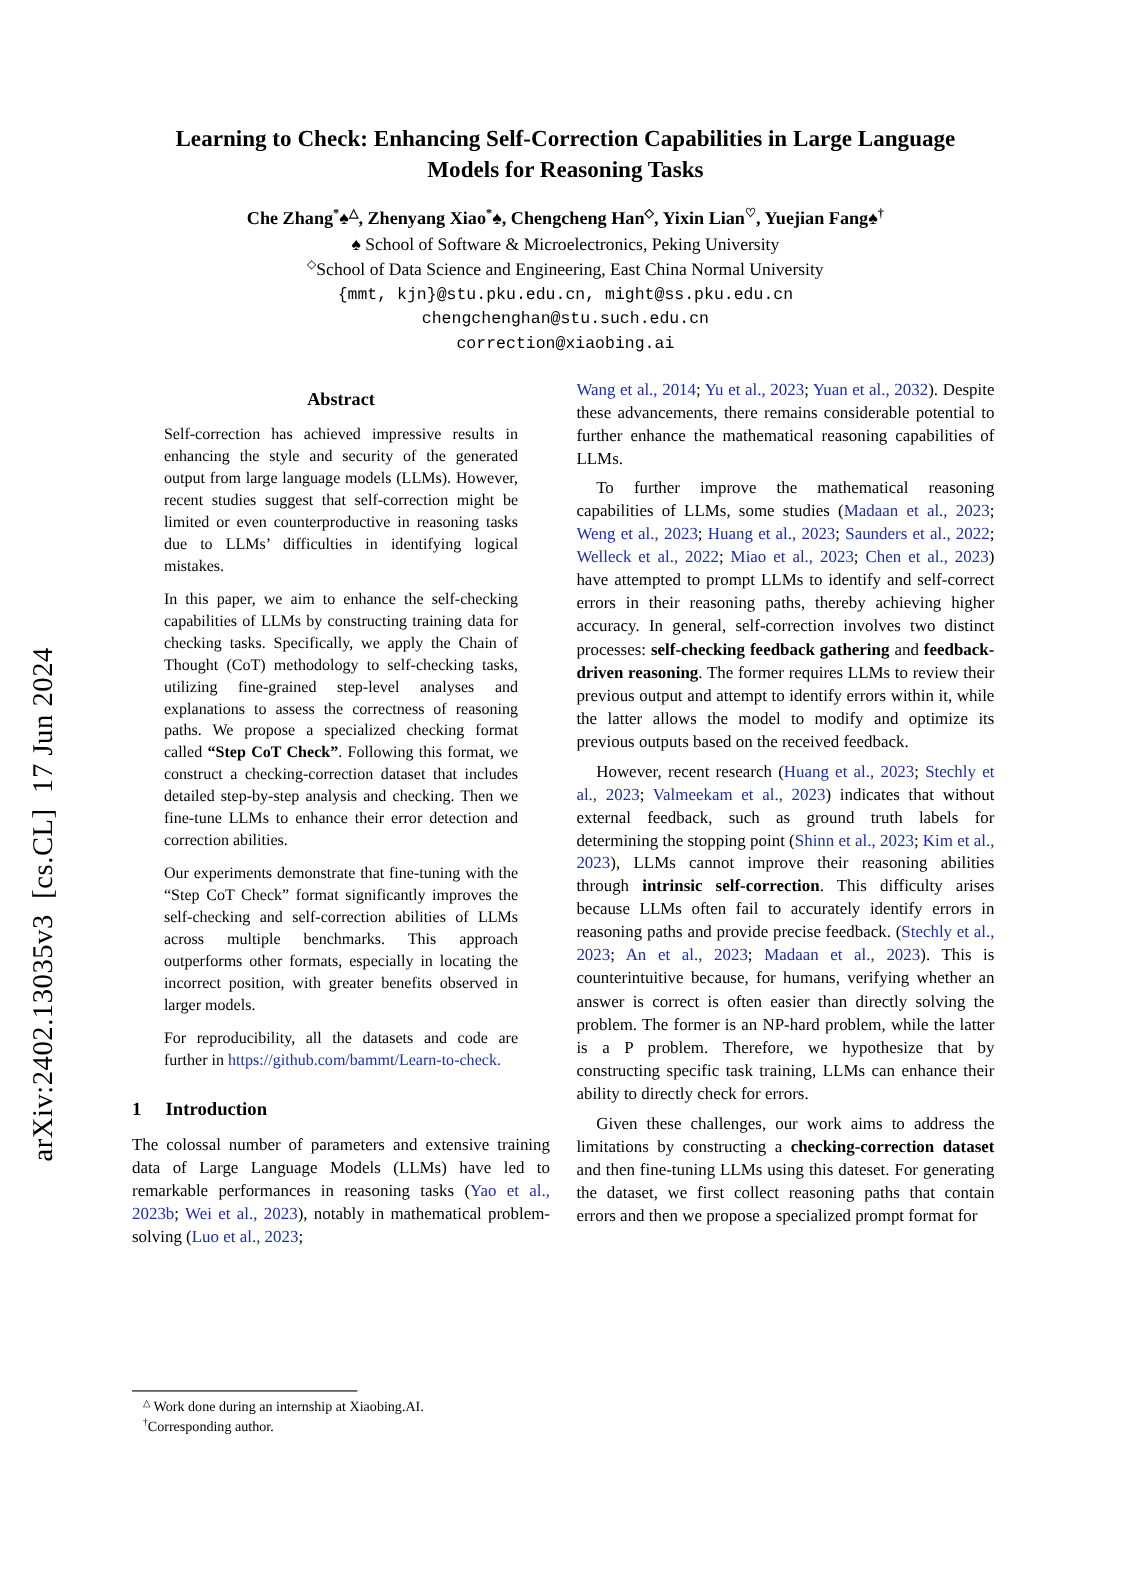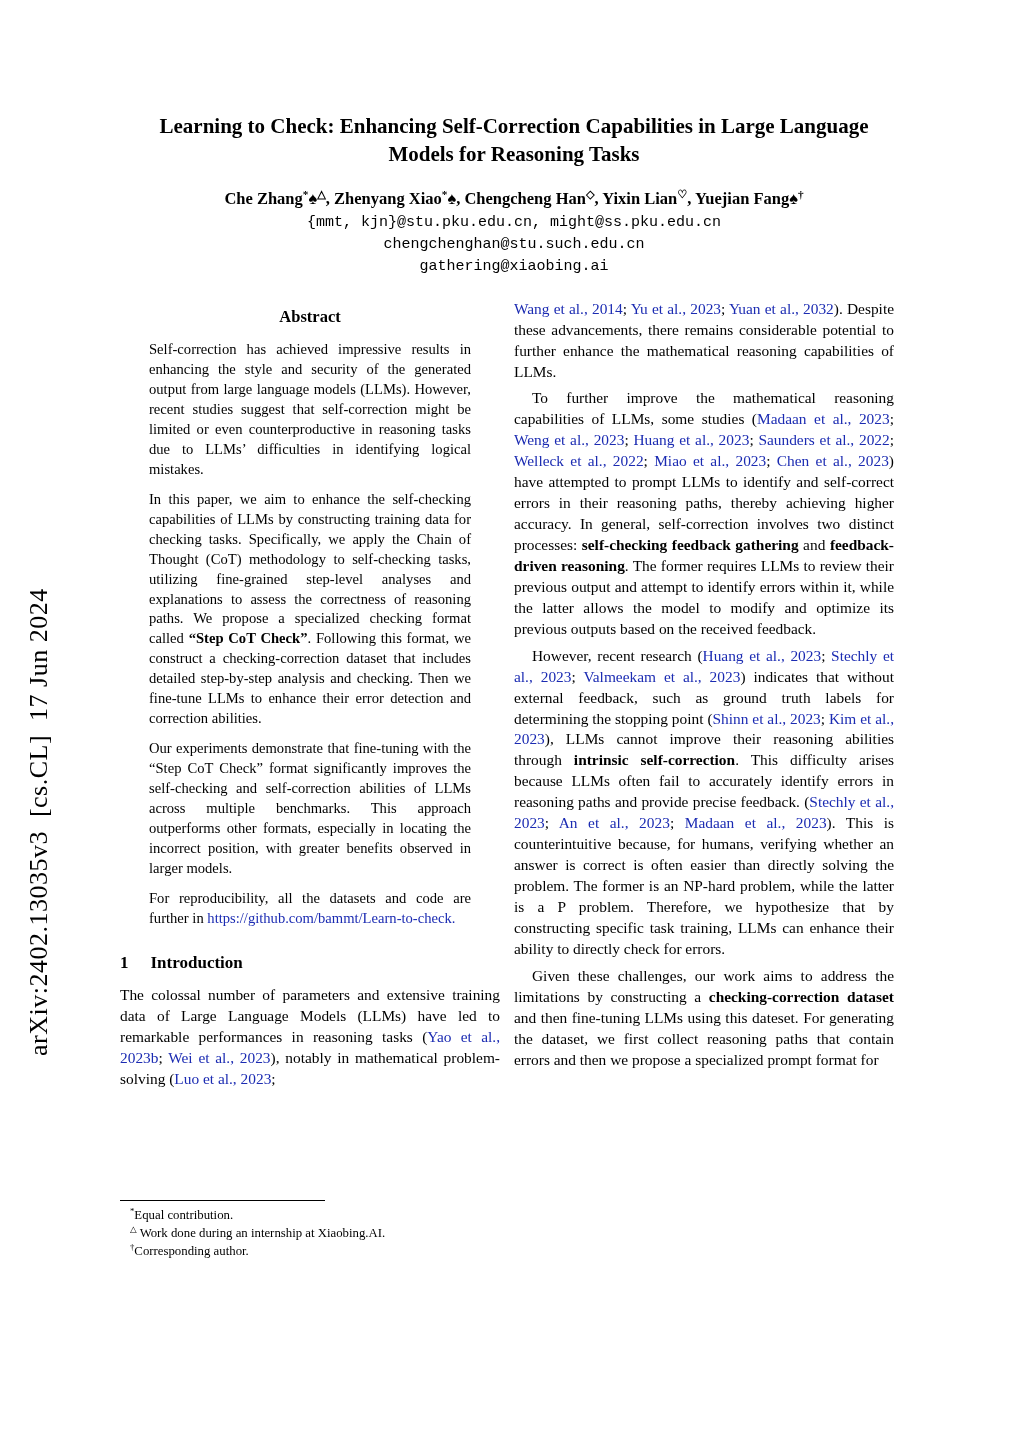"♠ School of Software &" div.affil { html: none -> <div><span>♠ School of Software &amp; Microelectronics, Peking University</span></div> }
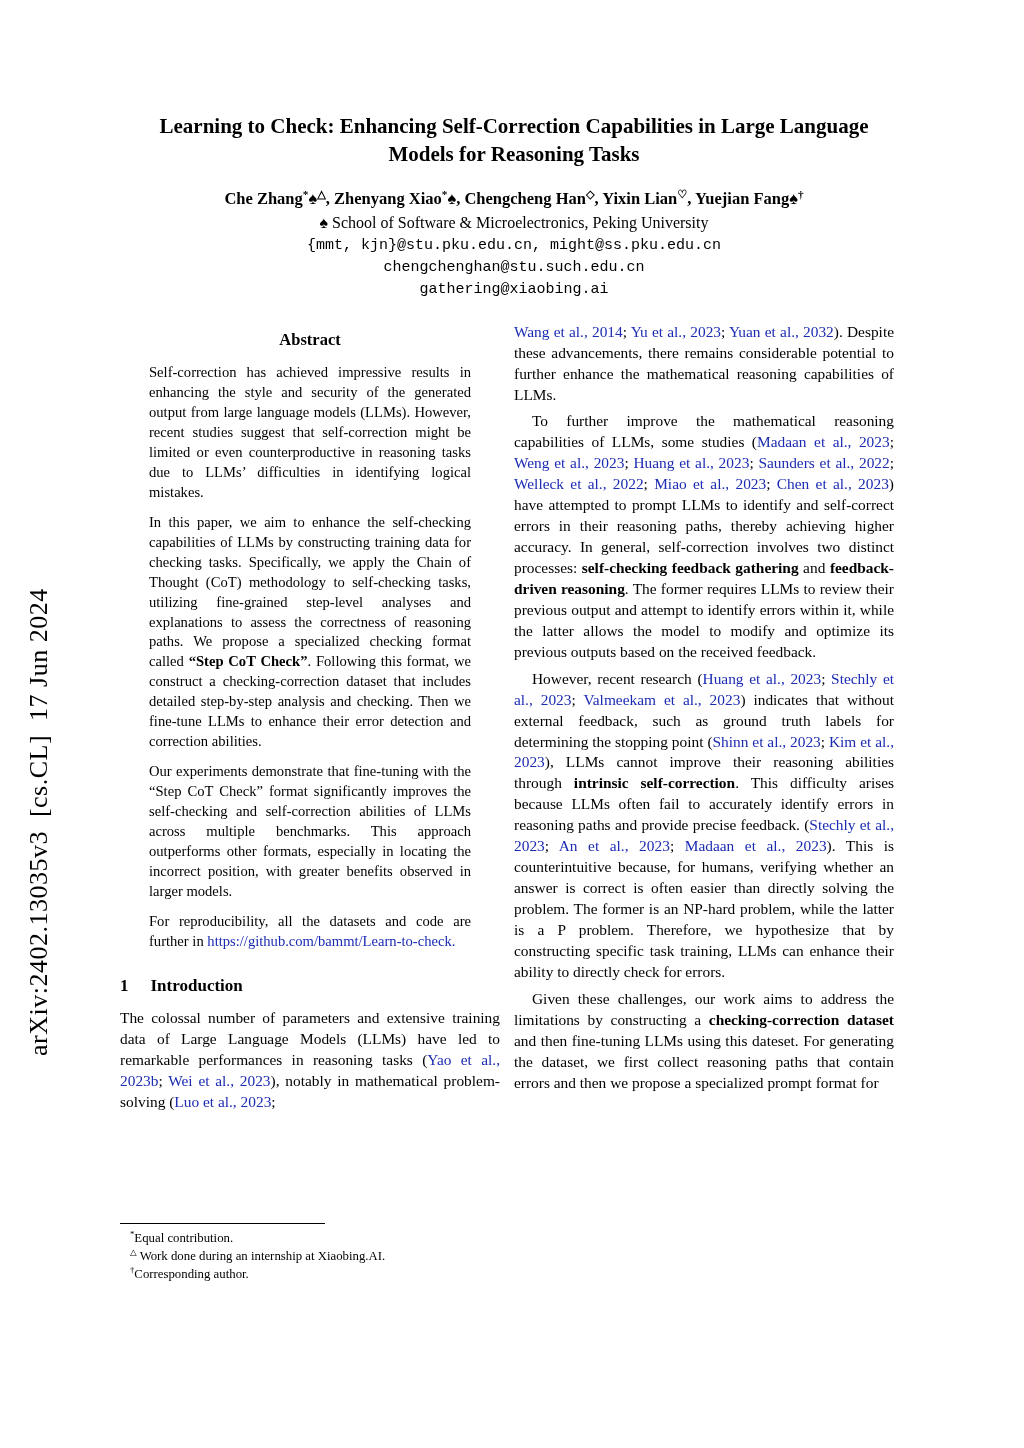"◇School of Data Science and" div.affil { html: none -> <div><span>◇</span><span>School of Data Science and Engineering, East China Normal University</span></div> }
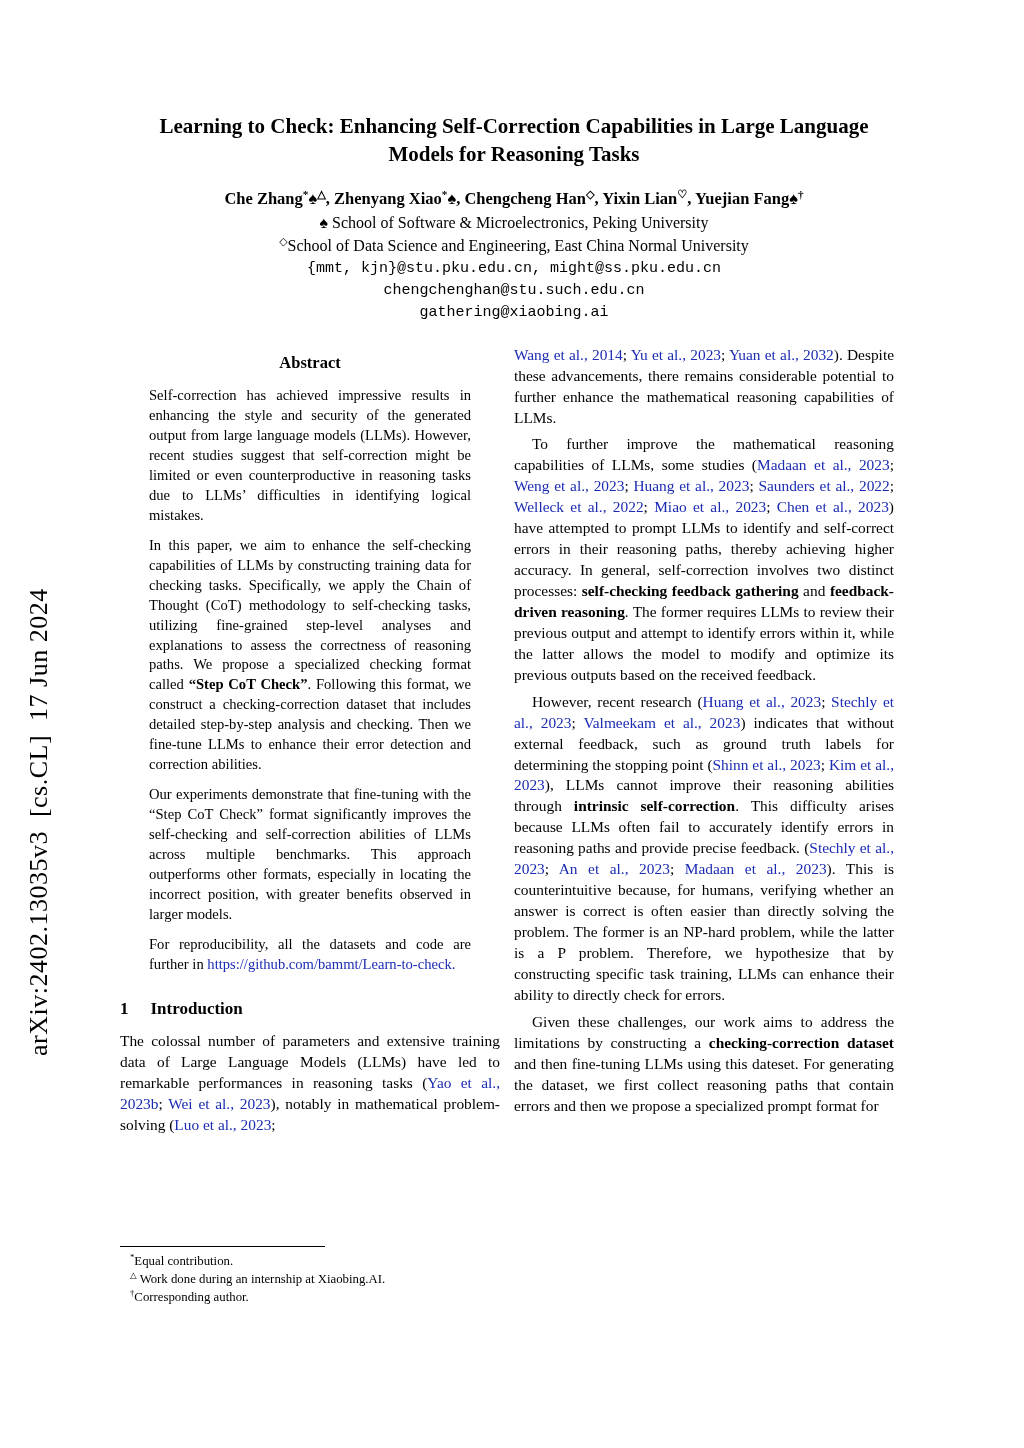"gathering@xiaobing.ai" div.email { text: gathering@xiaobing.ai -> correction@xiaobing.ai }
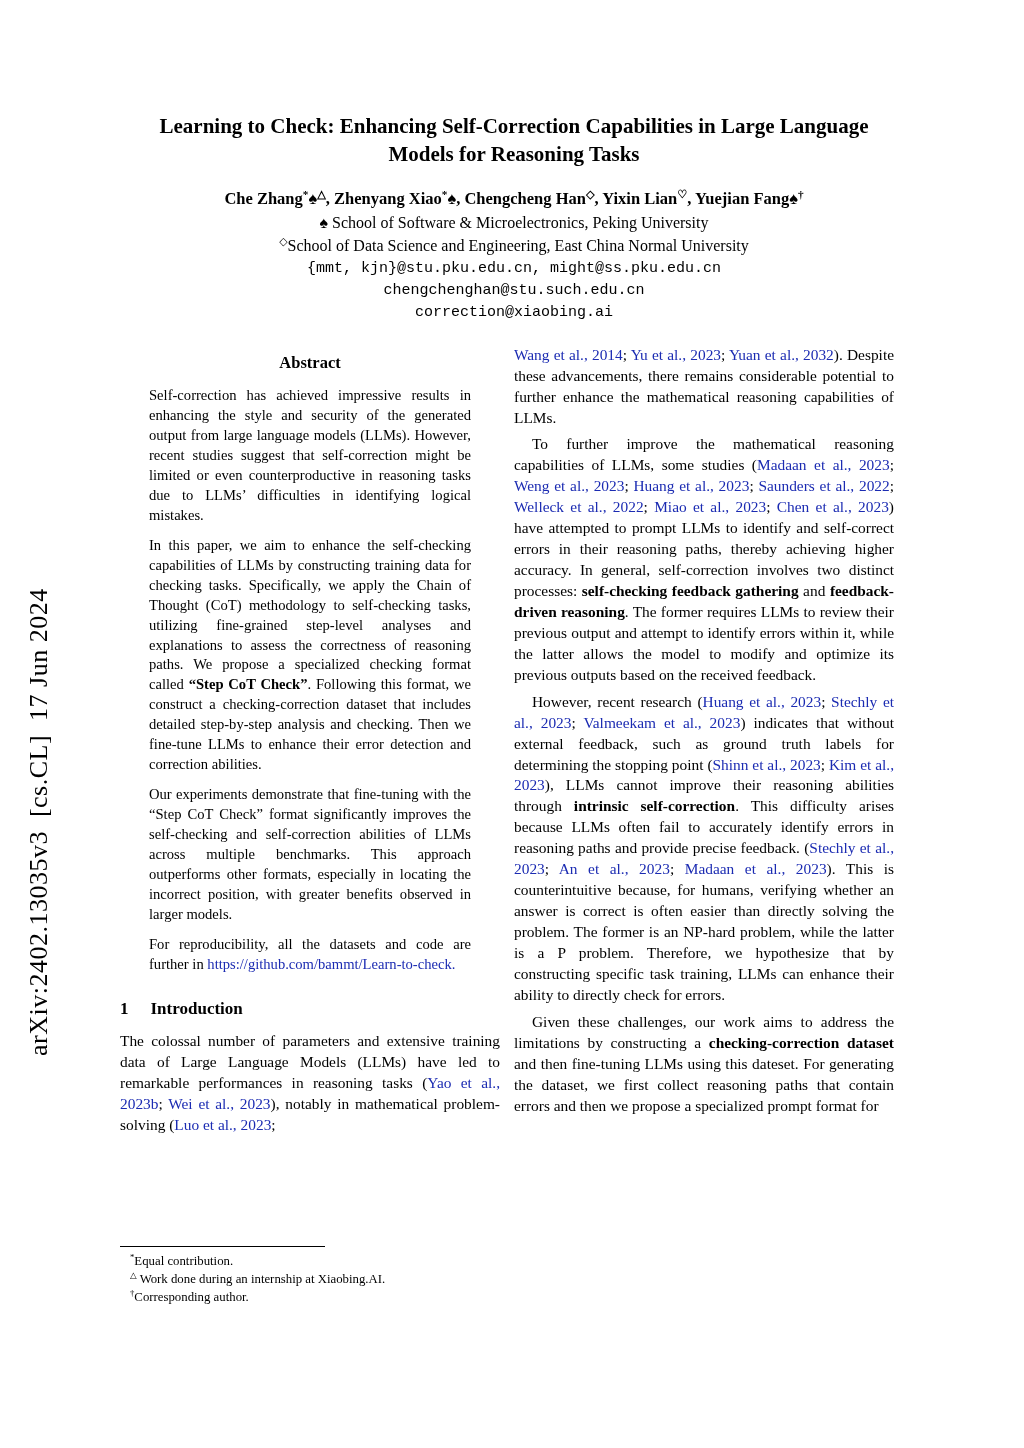"Abstract" .columns { gap: 14px -> 24px }
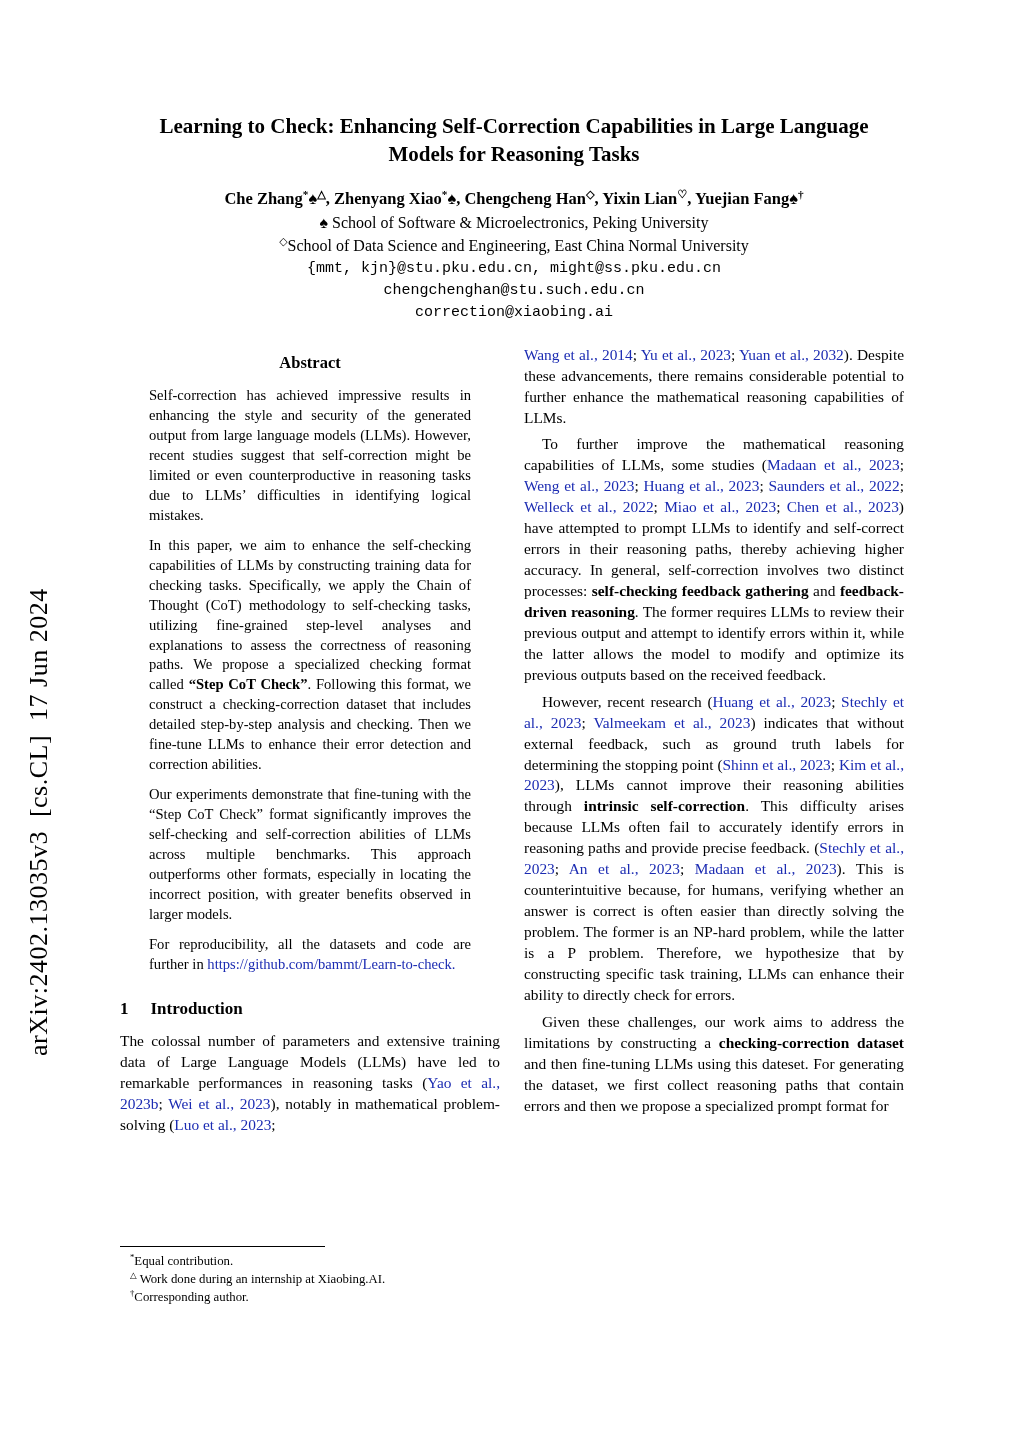"*Equal contribution." p.fn { html: <p><span>*</span><span>Equal contribution.</span></p> -> none }
